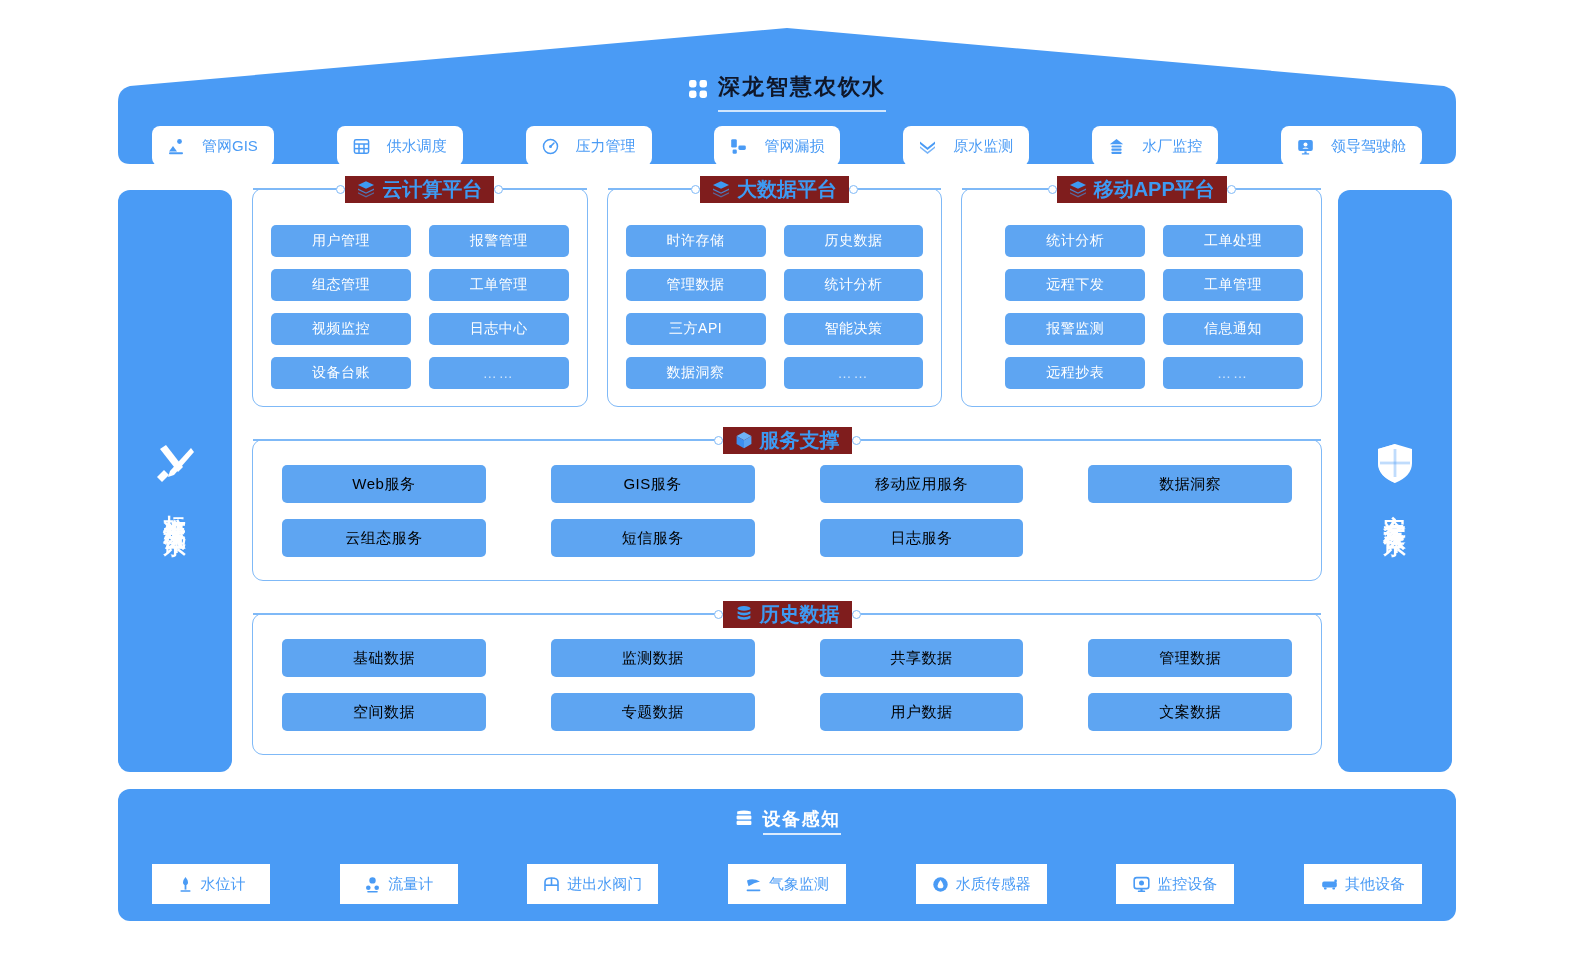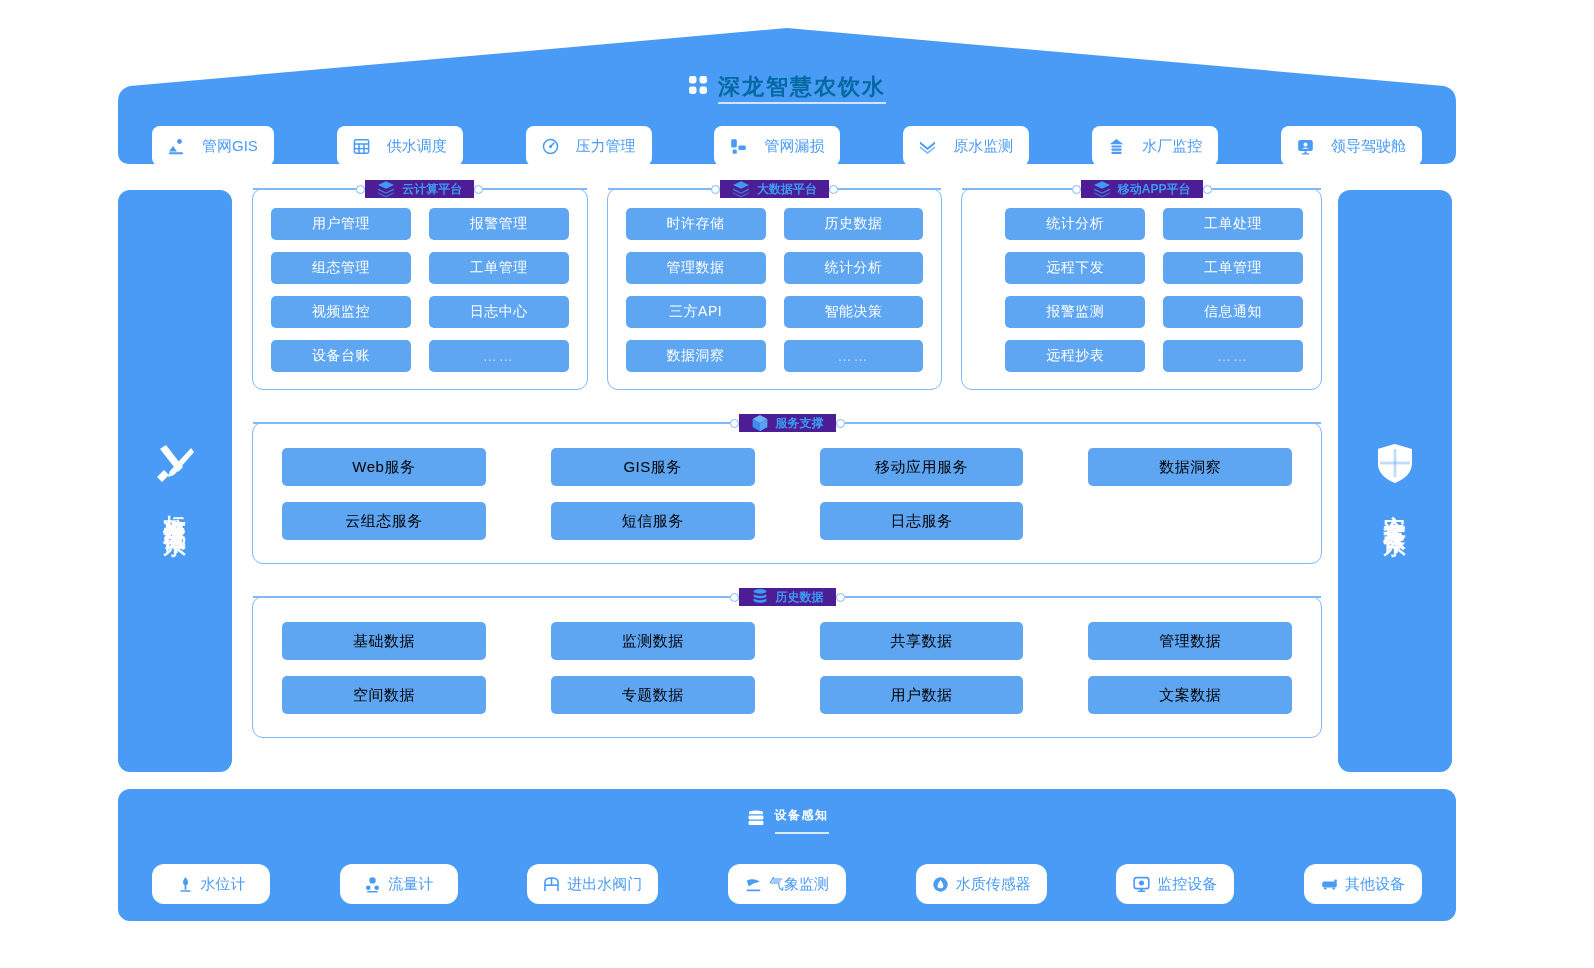"深龙智慧农饮水" .roof-title .tx { color: #0369a1 -> #0f172a; padding-bottom: 0 -> 8px }
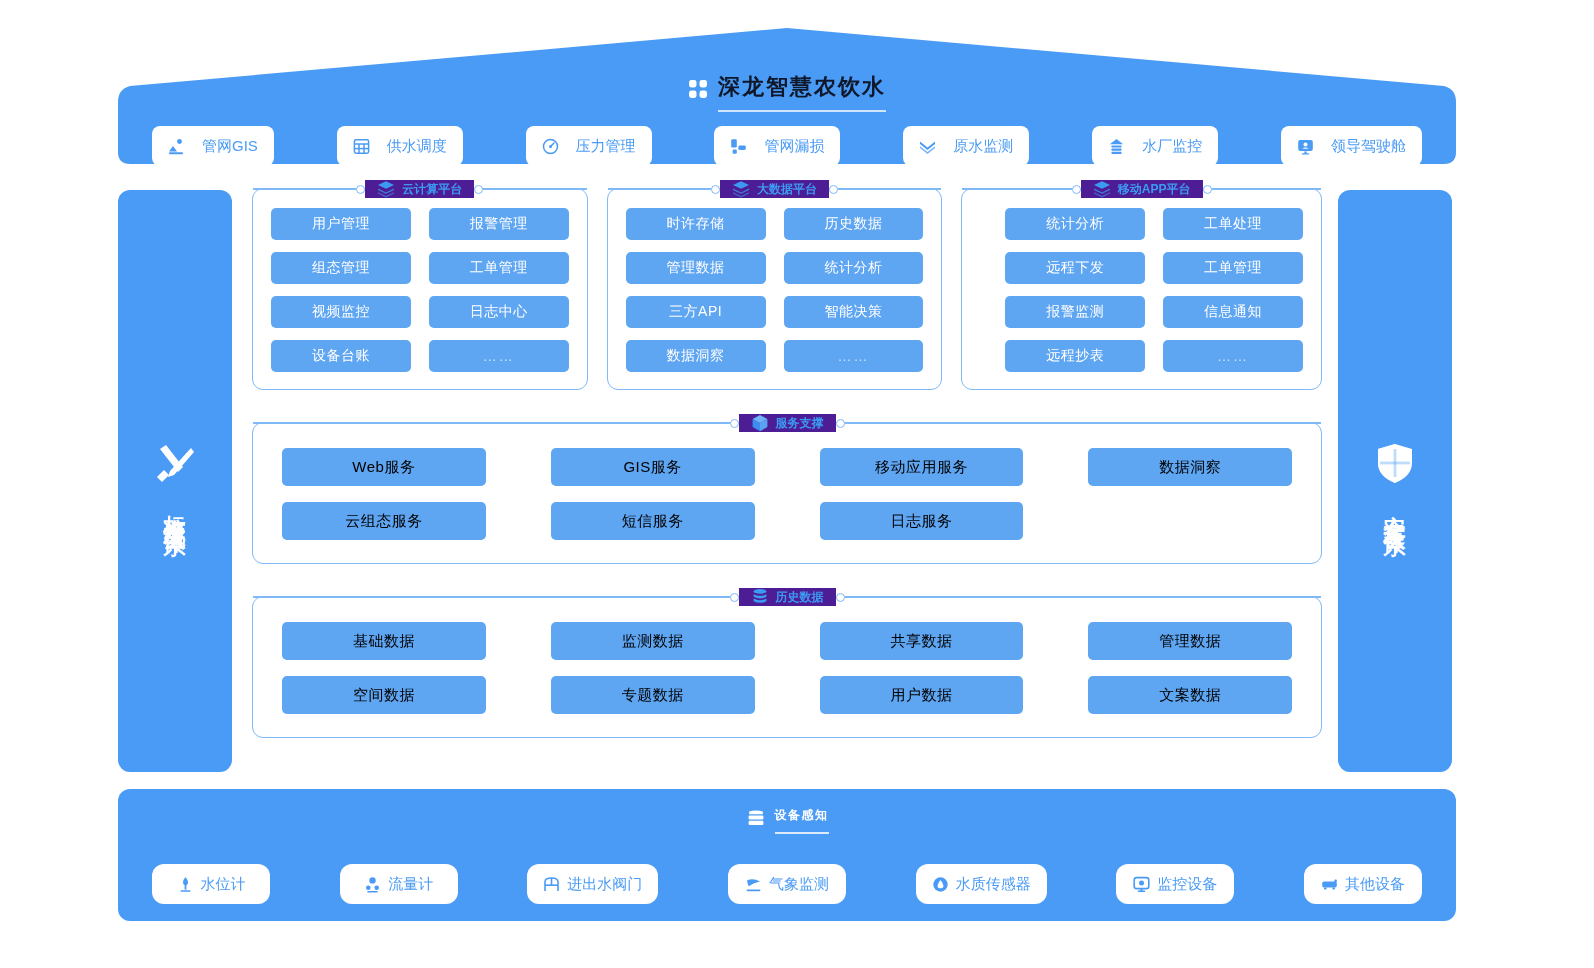"云计算平台" .ph-label { background: #4c1d95 -> #7f1d1d; font-size: 12px -> 20px }
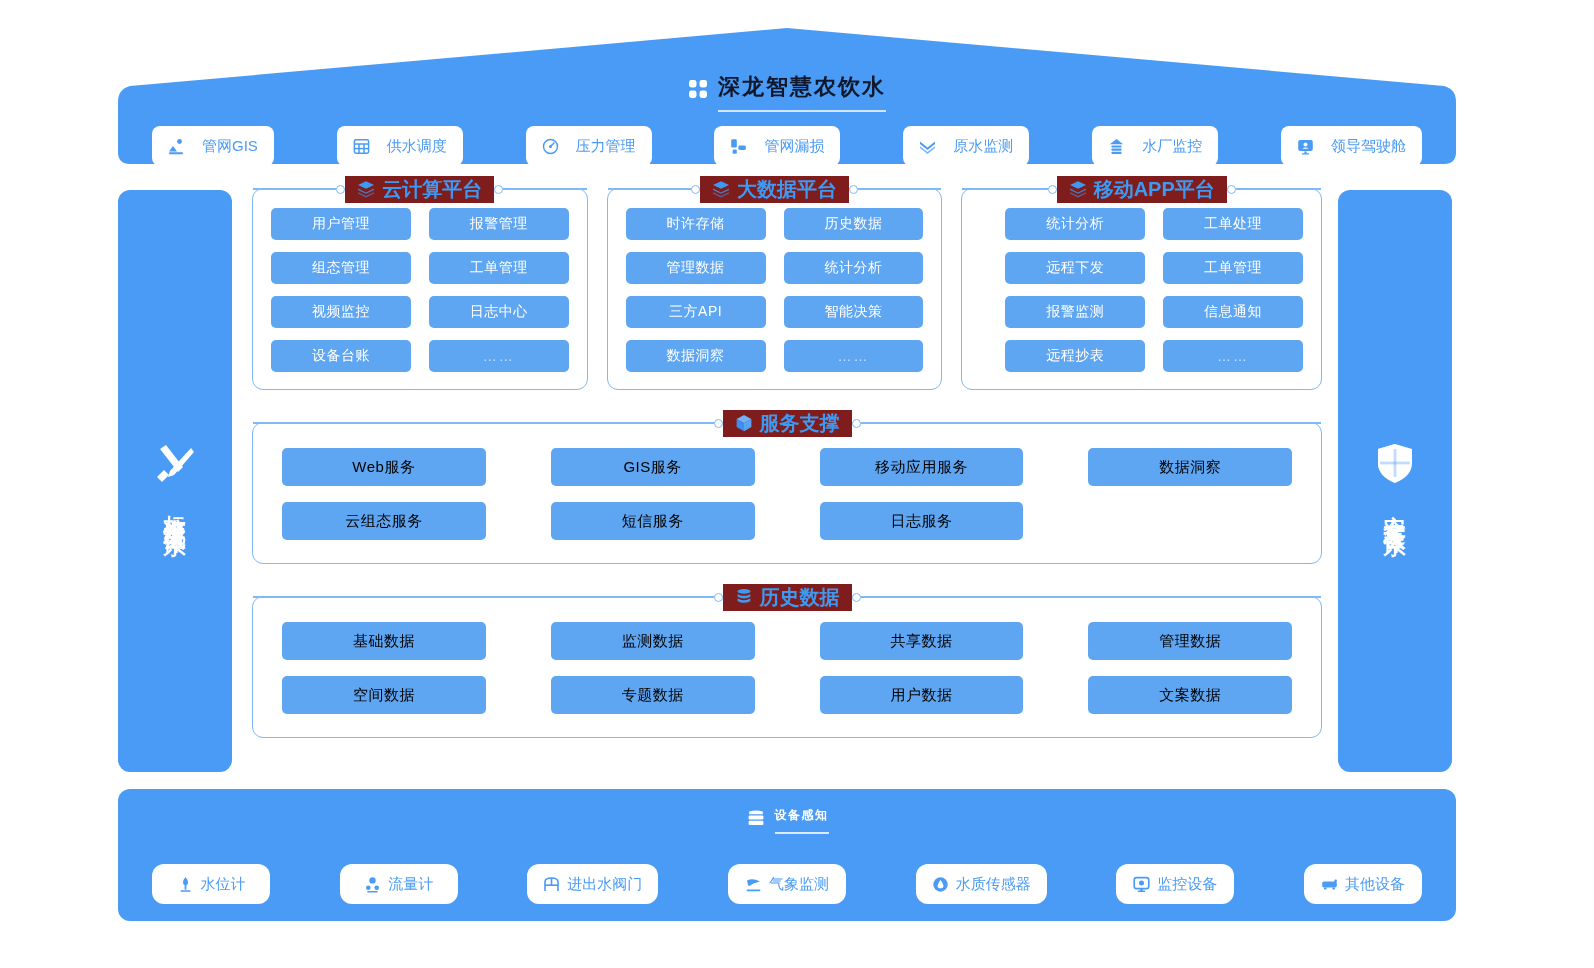"用户管理" .cells { margin-top: none -> 17px }
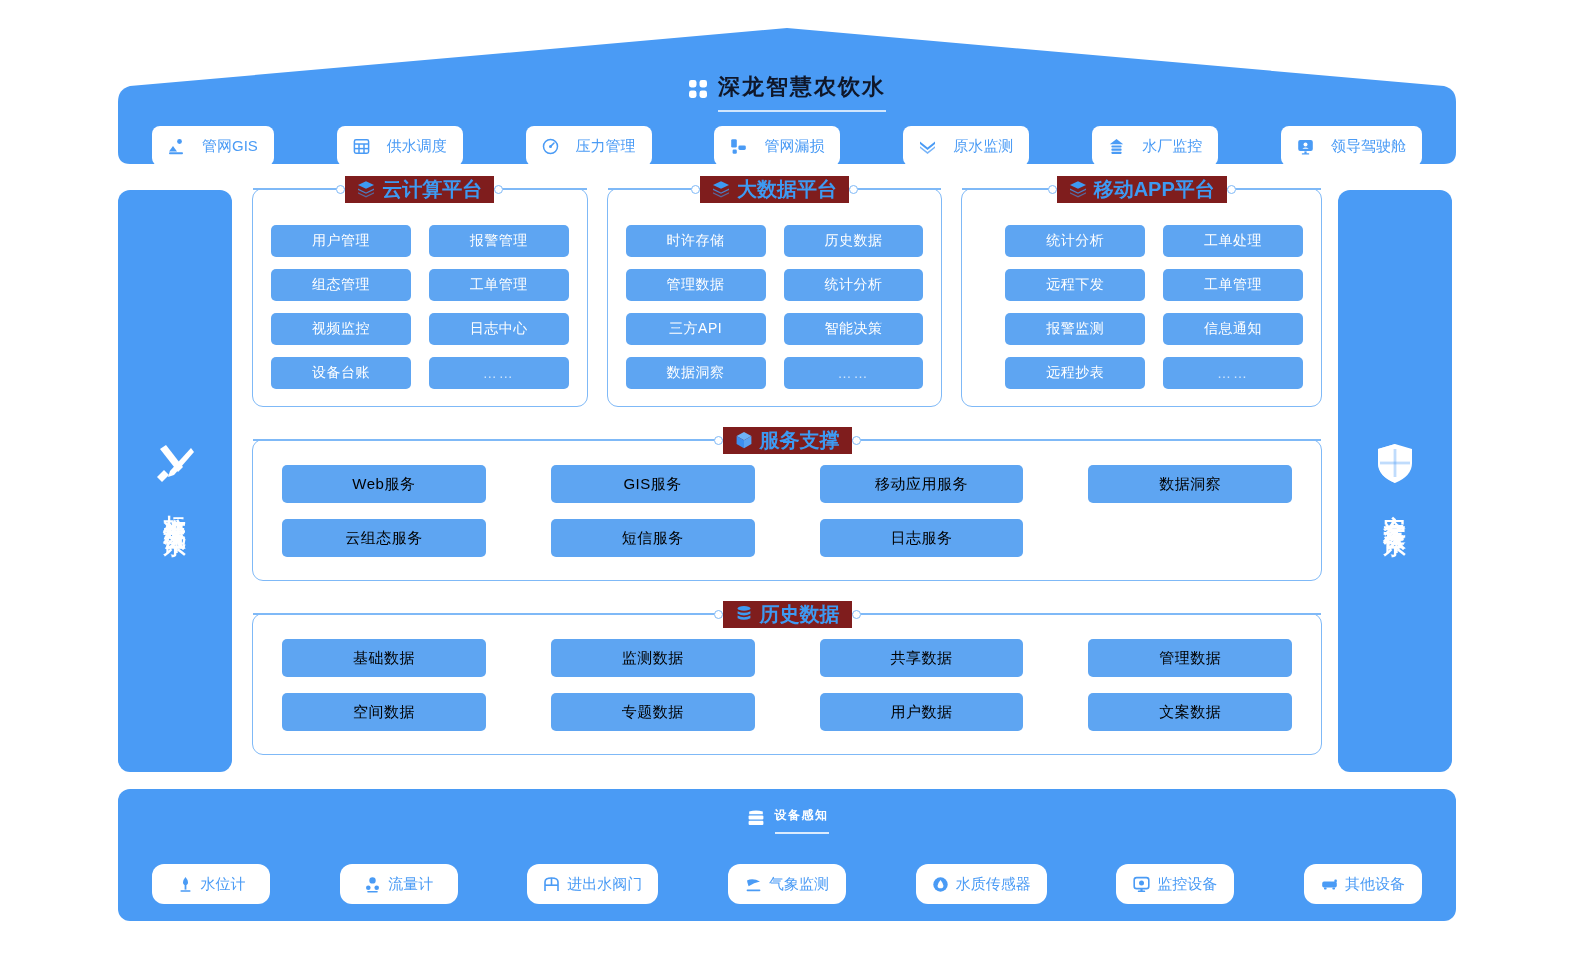"设备感知" .footer-title .tx { font-size: 12px -> 18px; padding-bottom: 8px -> 2px }
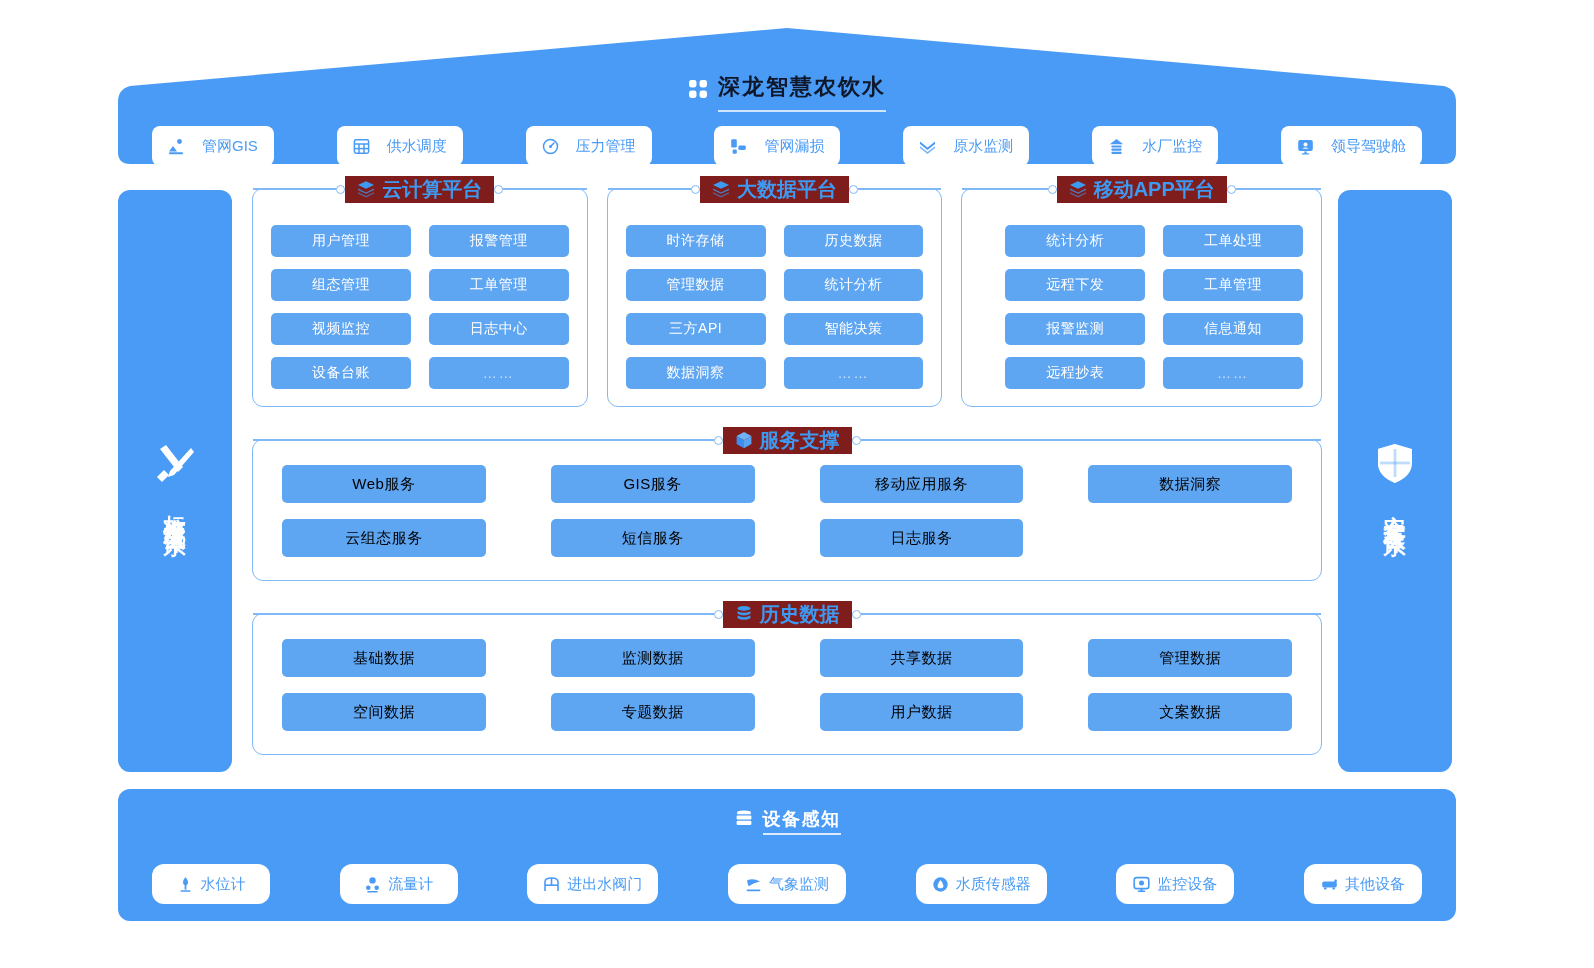"水位计" .foot-chip { border-radius: 12px -> 0 }
